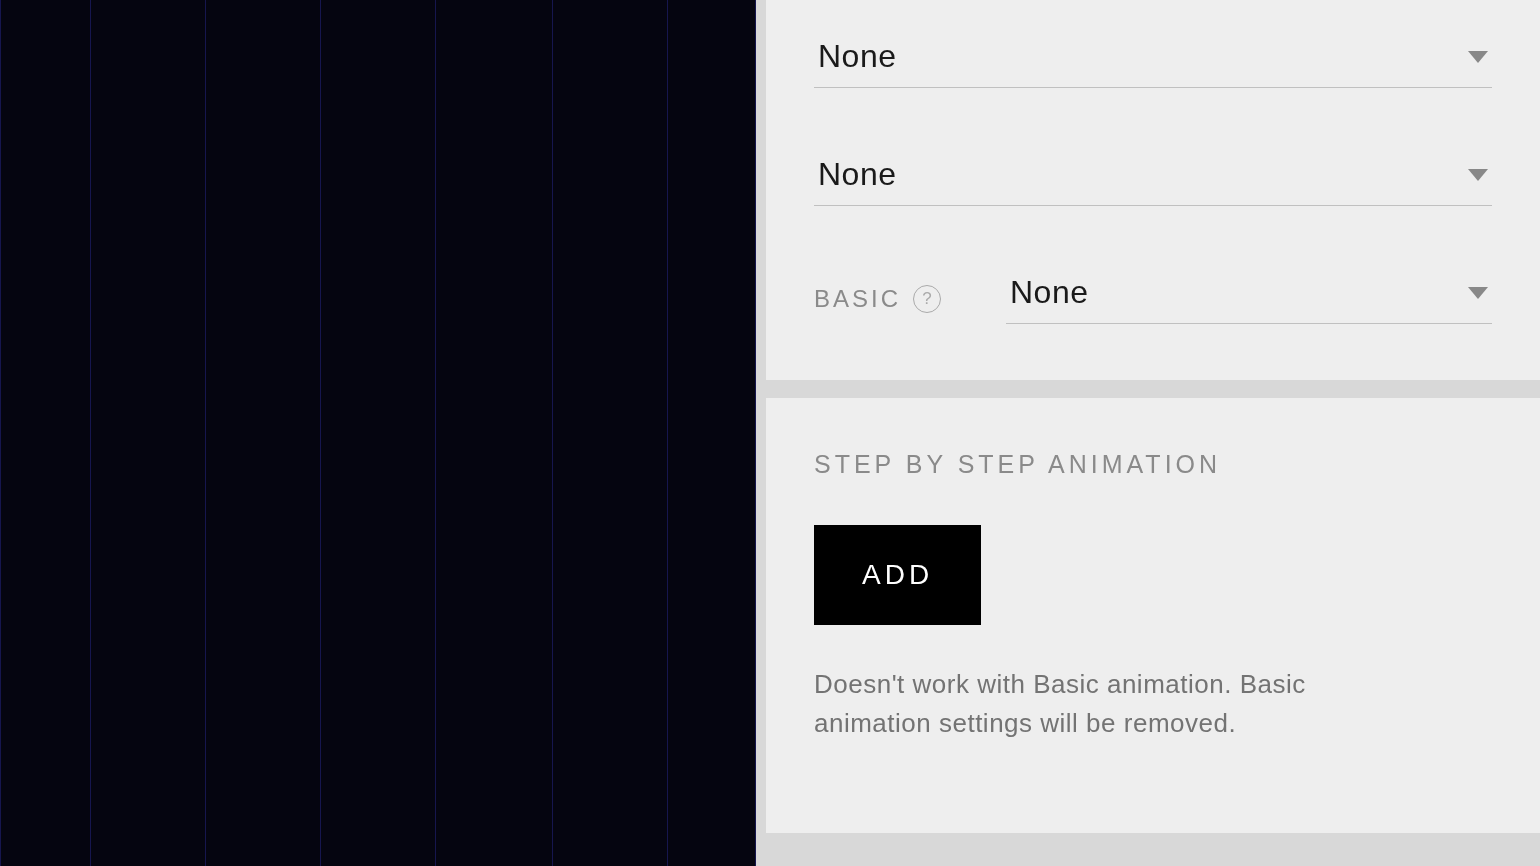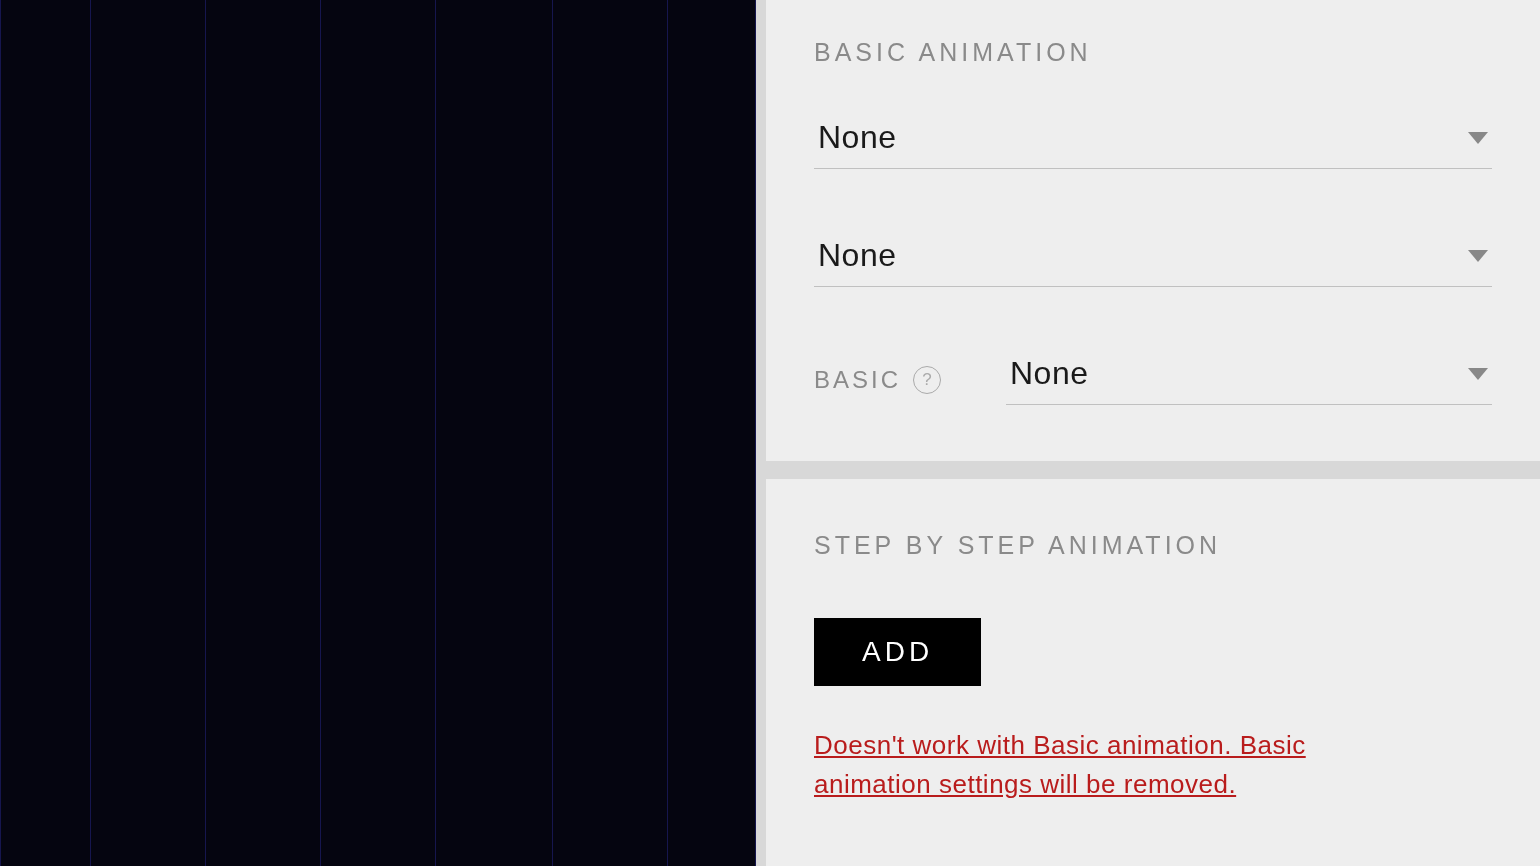"BASIC ANIMATION" div.section-title { html: <div>BASIC ANIMATION</div> -> none }
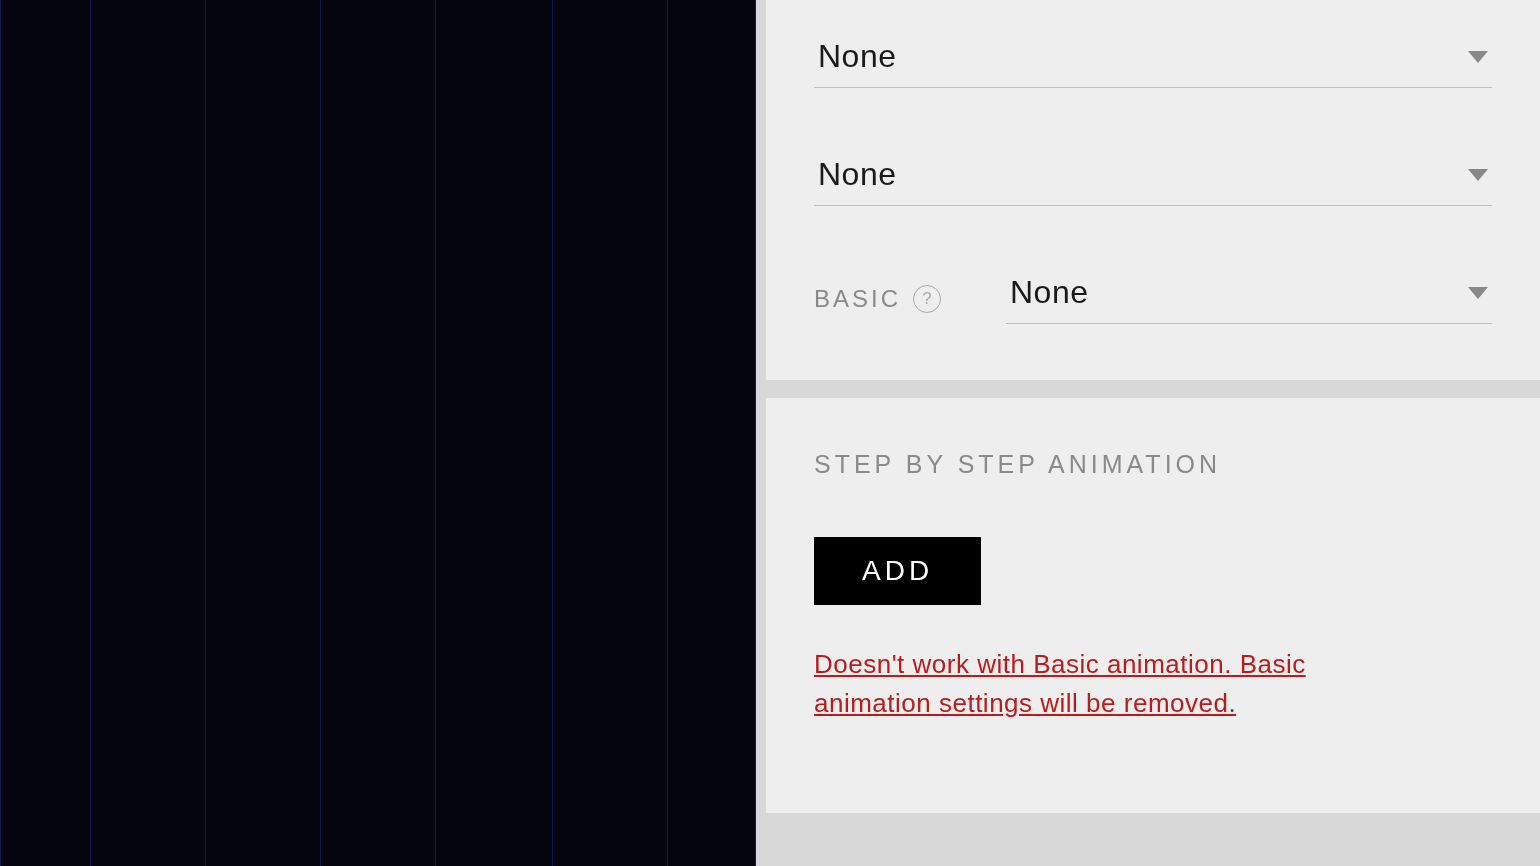"STEP BY STEP ANIMATION" .step-section .section-title { margin-bottom: 56px -> 44px }
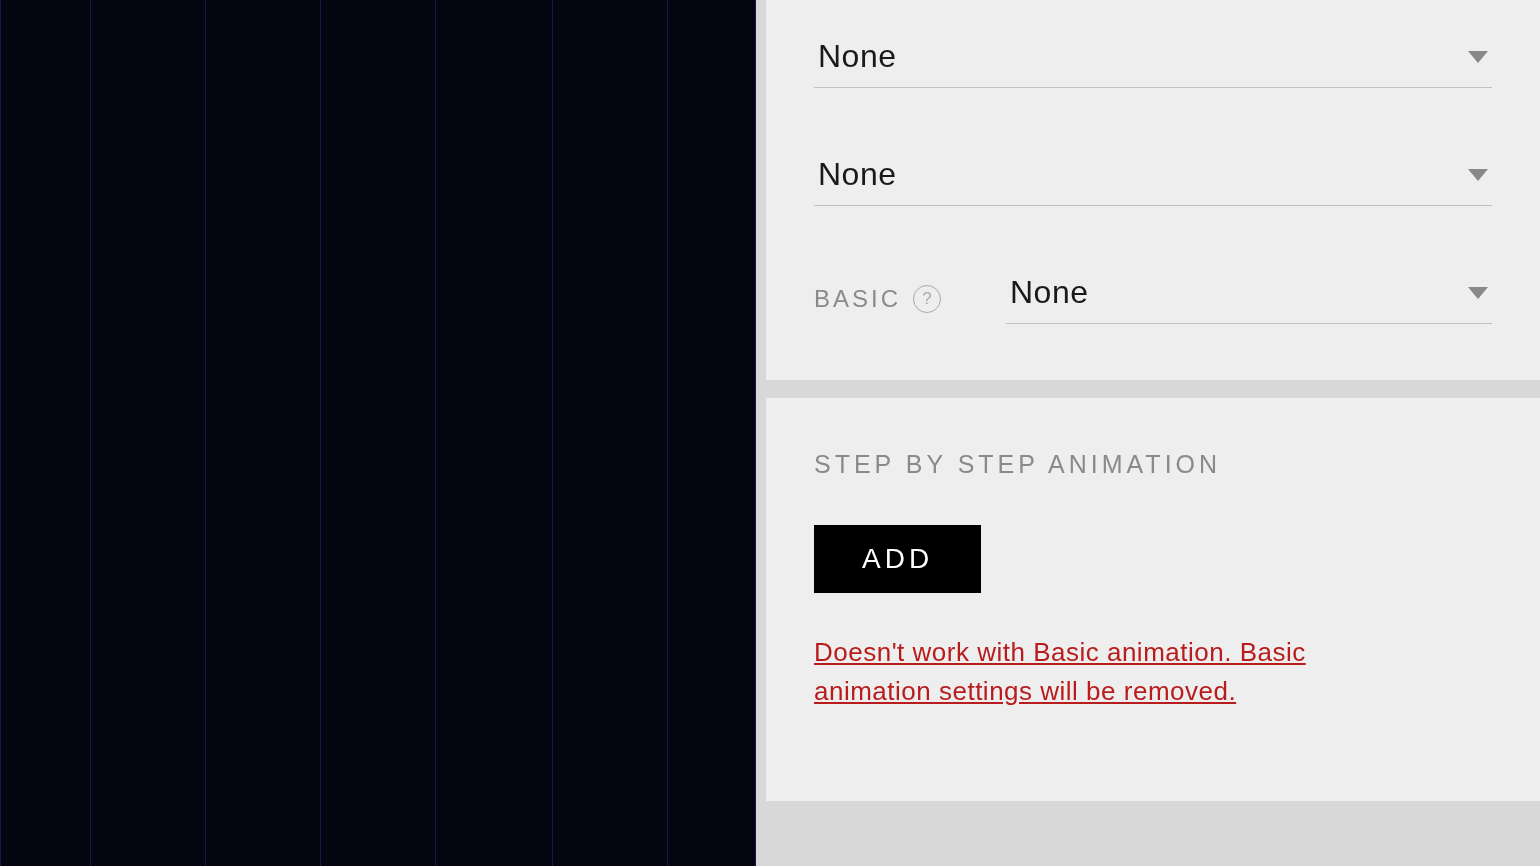"ADD" .add-button { padding: 18px 48px -> 34px 48px }
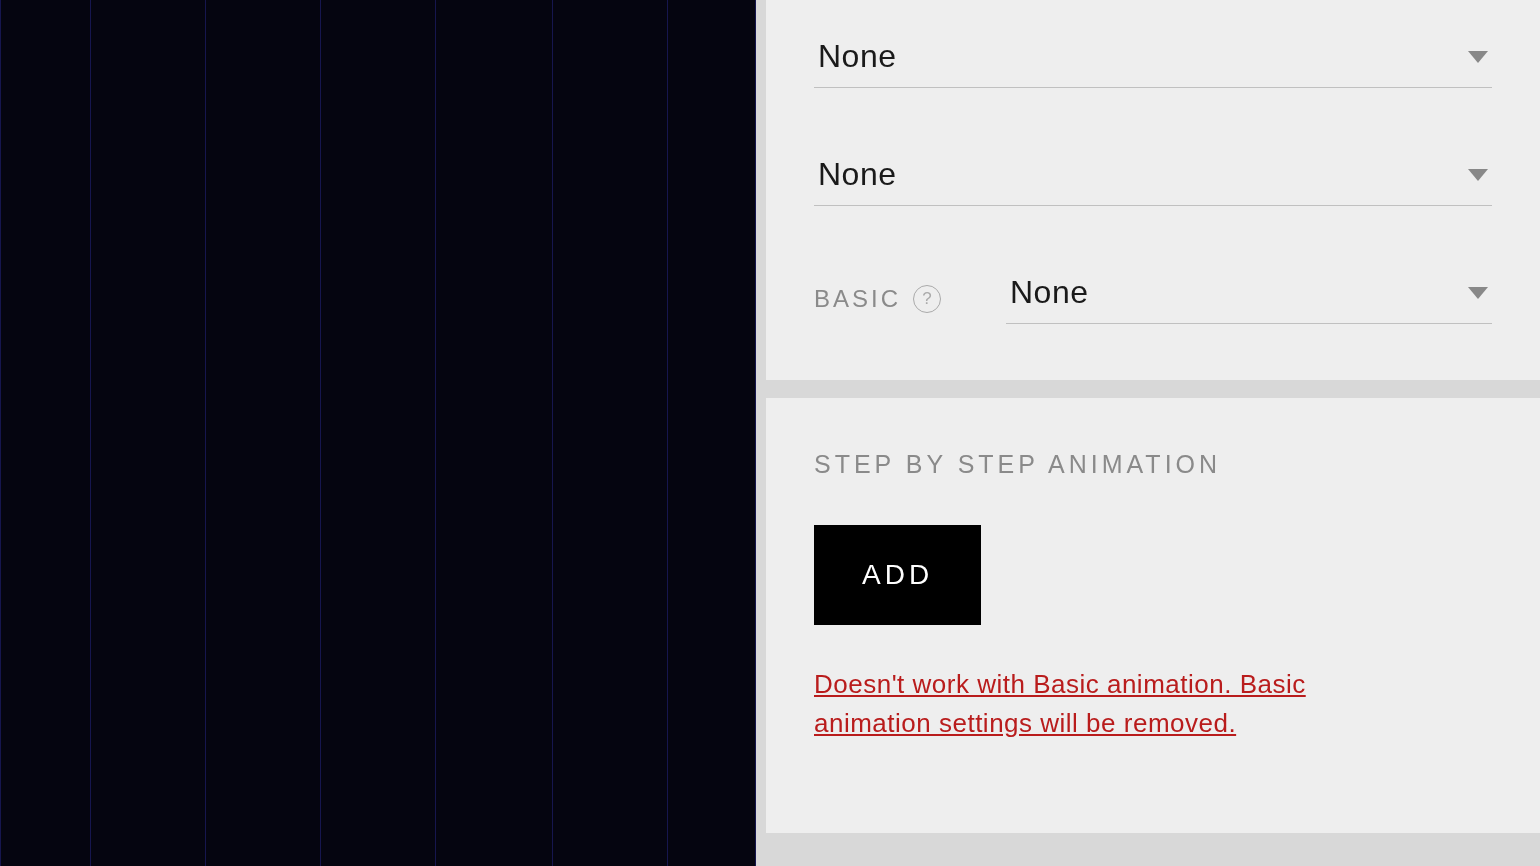"Doesn't work with Basic animation." .note-text { color: #b91c1c -> #737373; text-decoration: underline -> none }
